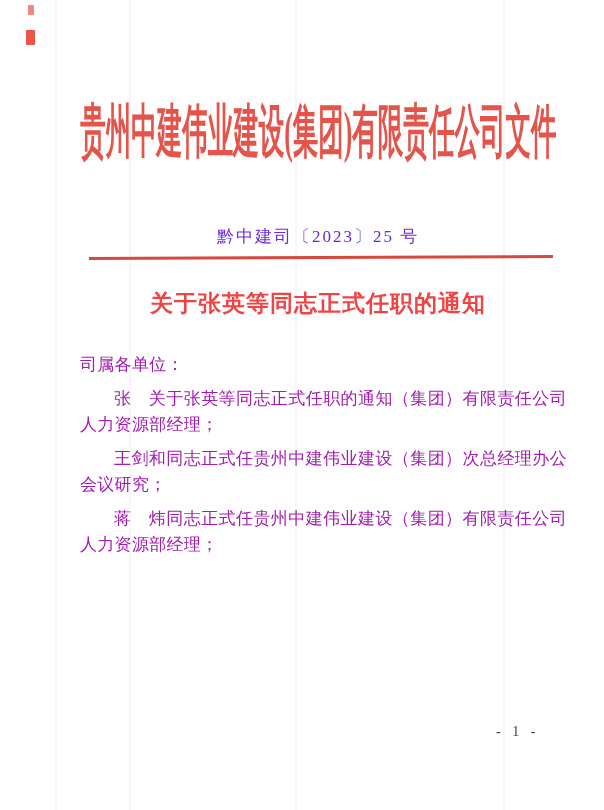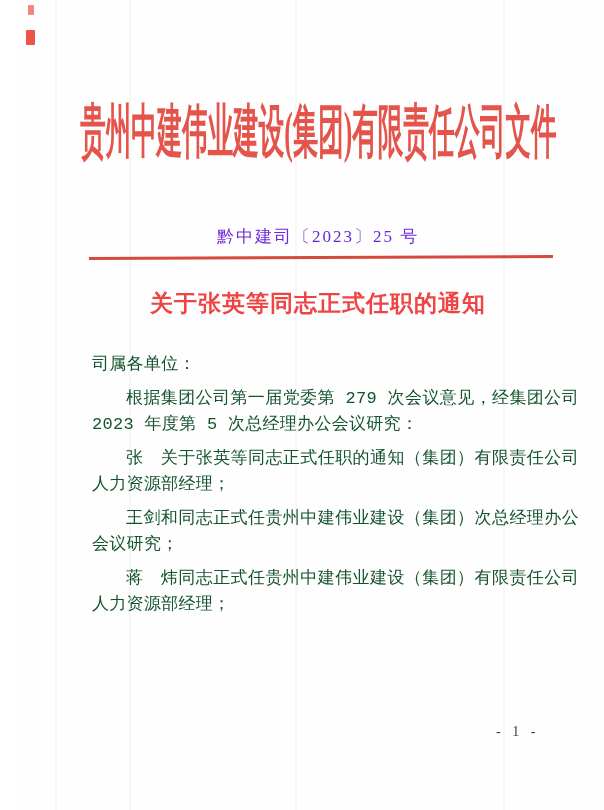"司属各单位：" .doc-body { color: #14532d -> #a21caf; font-family: Liberation Mono, monospace -> none; left: 76px -> 64px }
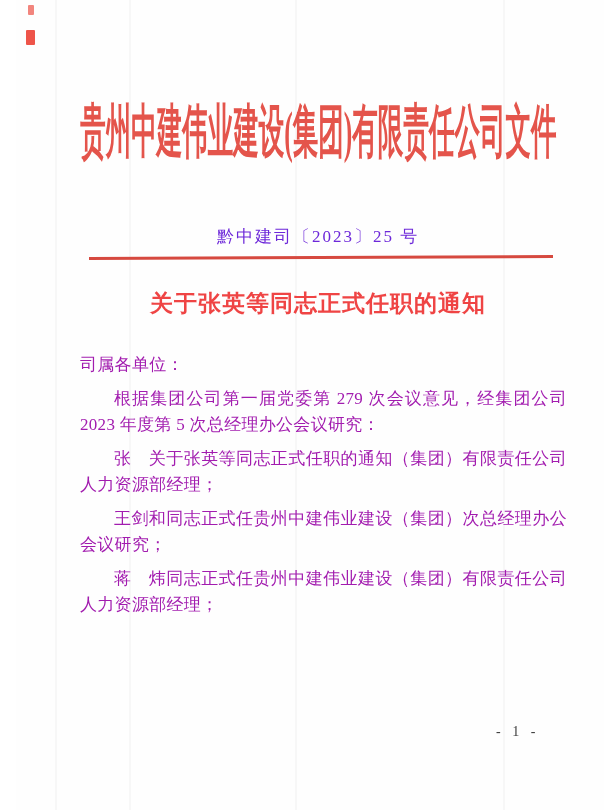"根据集团公司第一届党委第 279 次会议意见，经集团公司 2023 年度第" p { html: <p>根据集团公司第一届党委第 279 次会议意见，经集团公司 2023 年度第 5 次总经理办公会议研究：</p> -> none }
